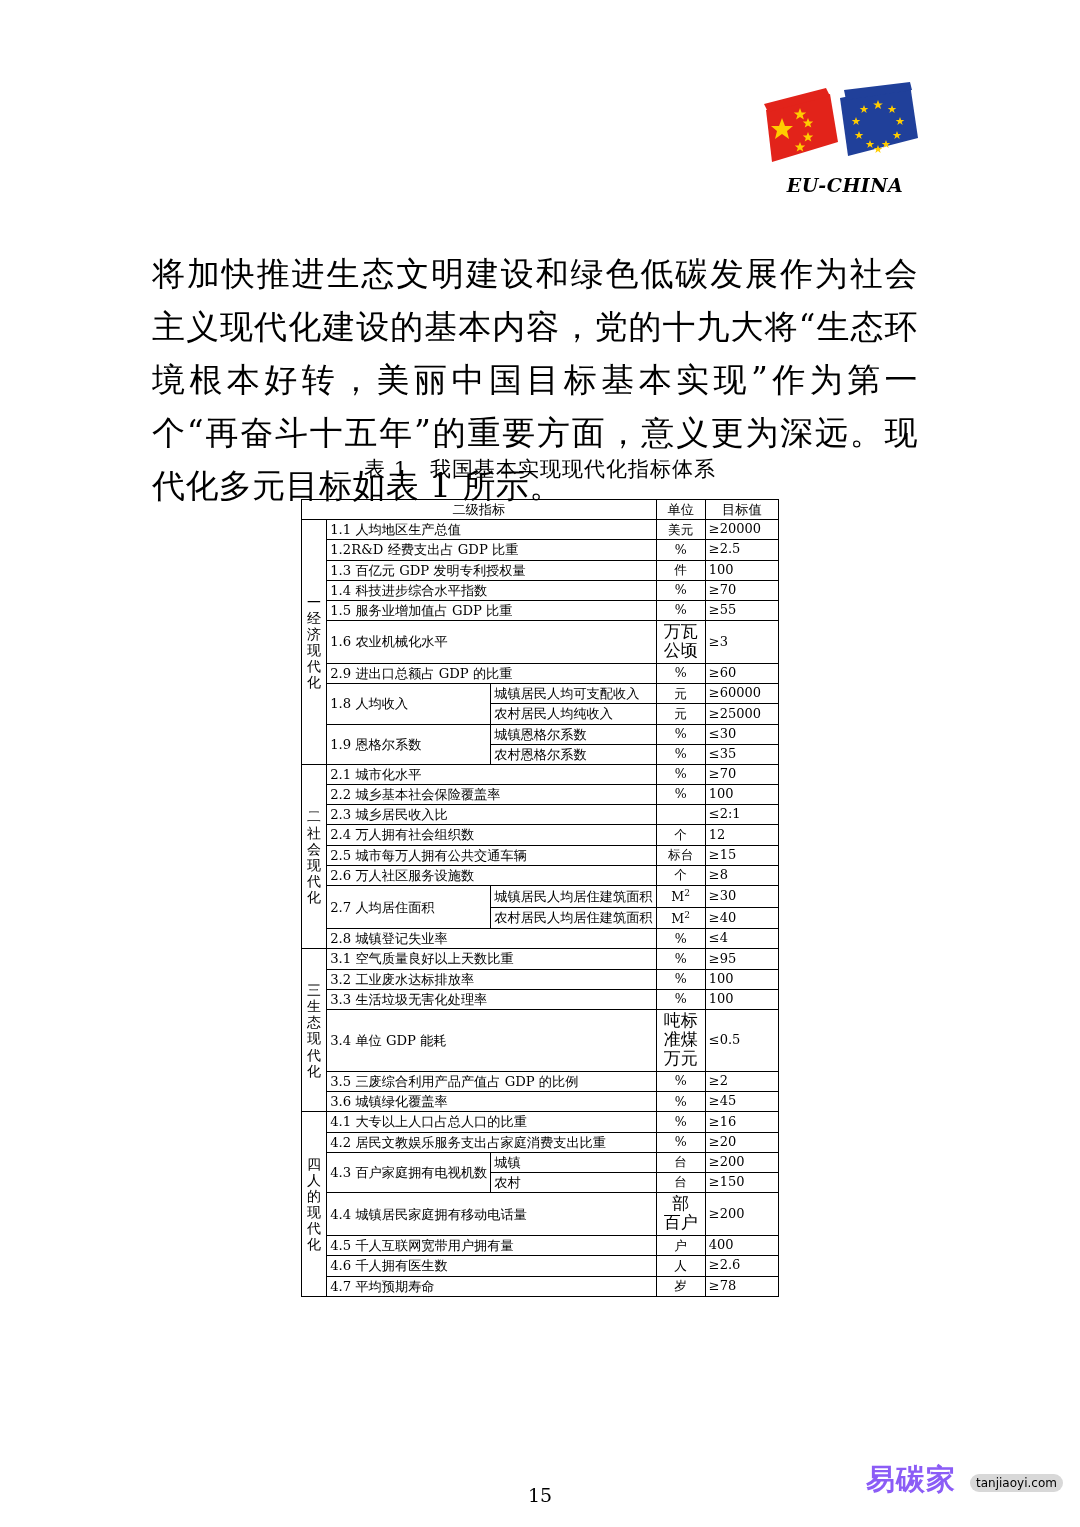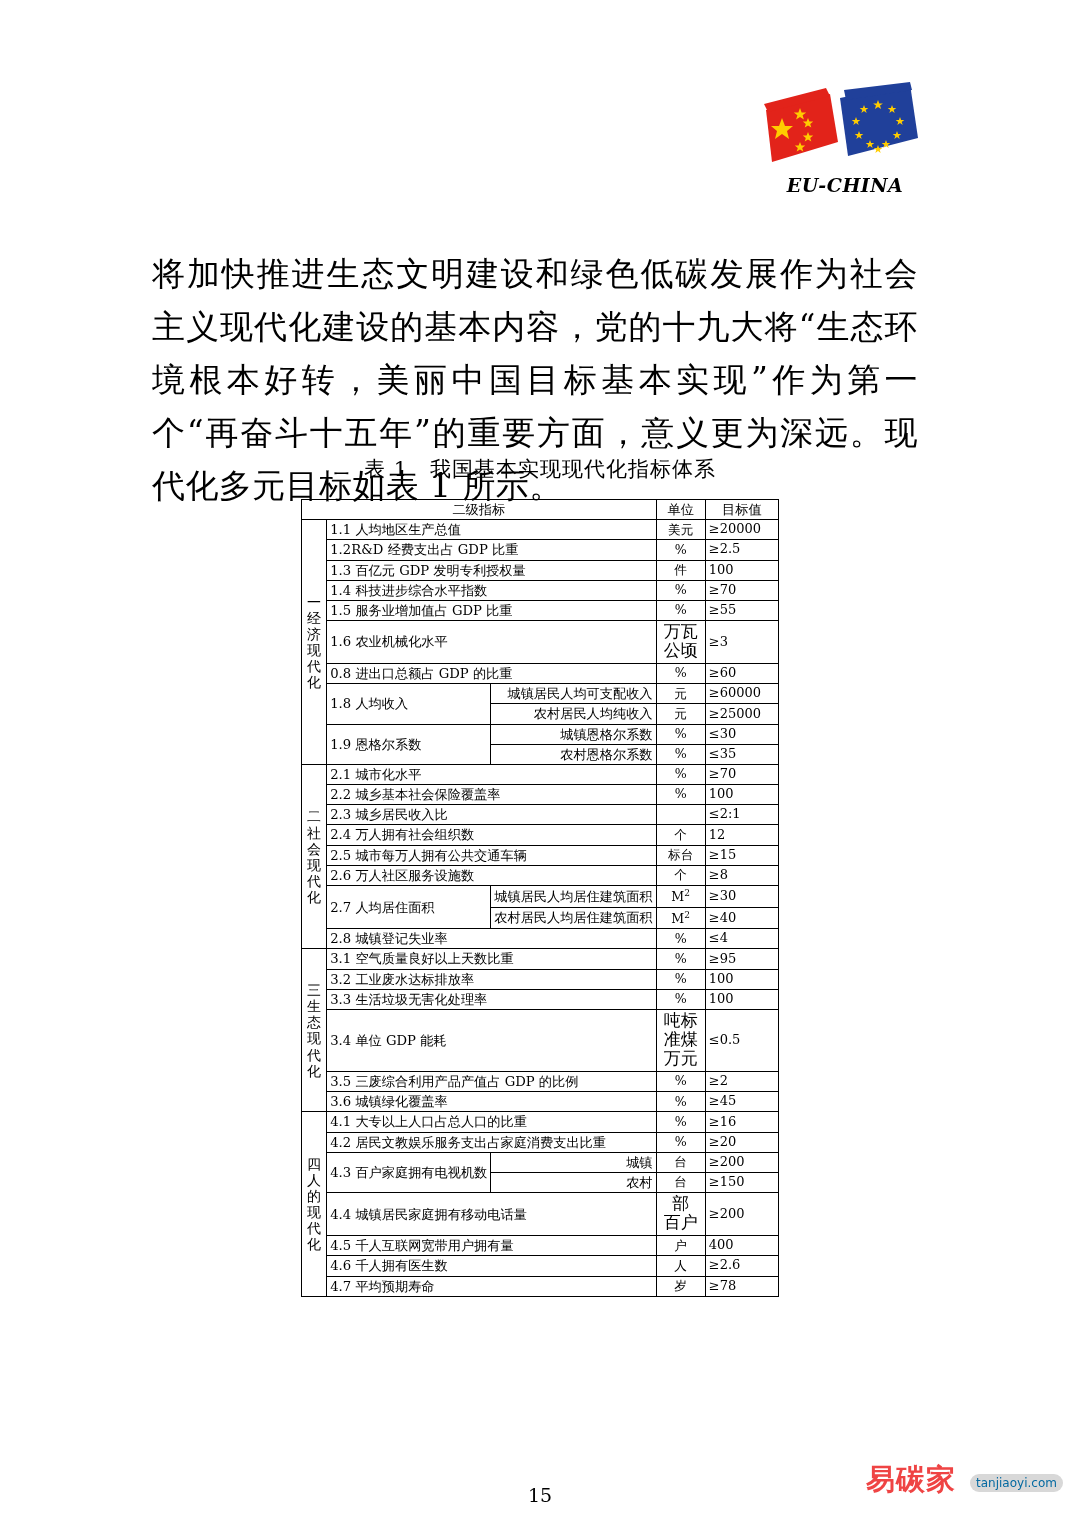"0.8 进出口总额占 GDP 的比重" td.name { text: 0.8 -> 2.9 }
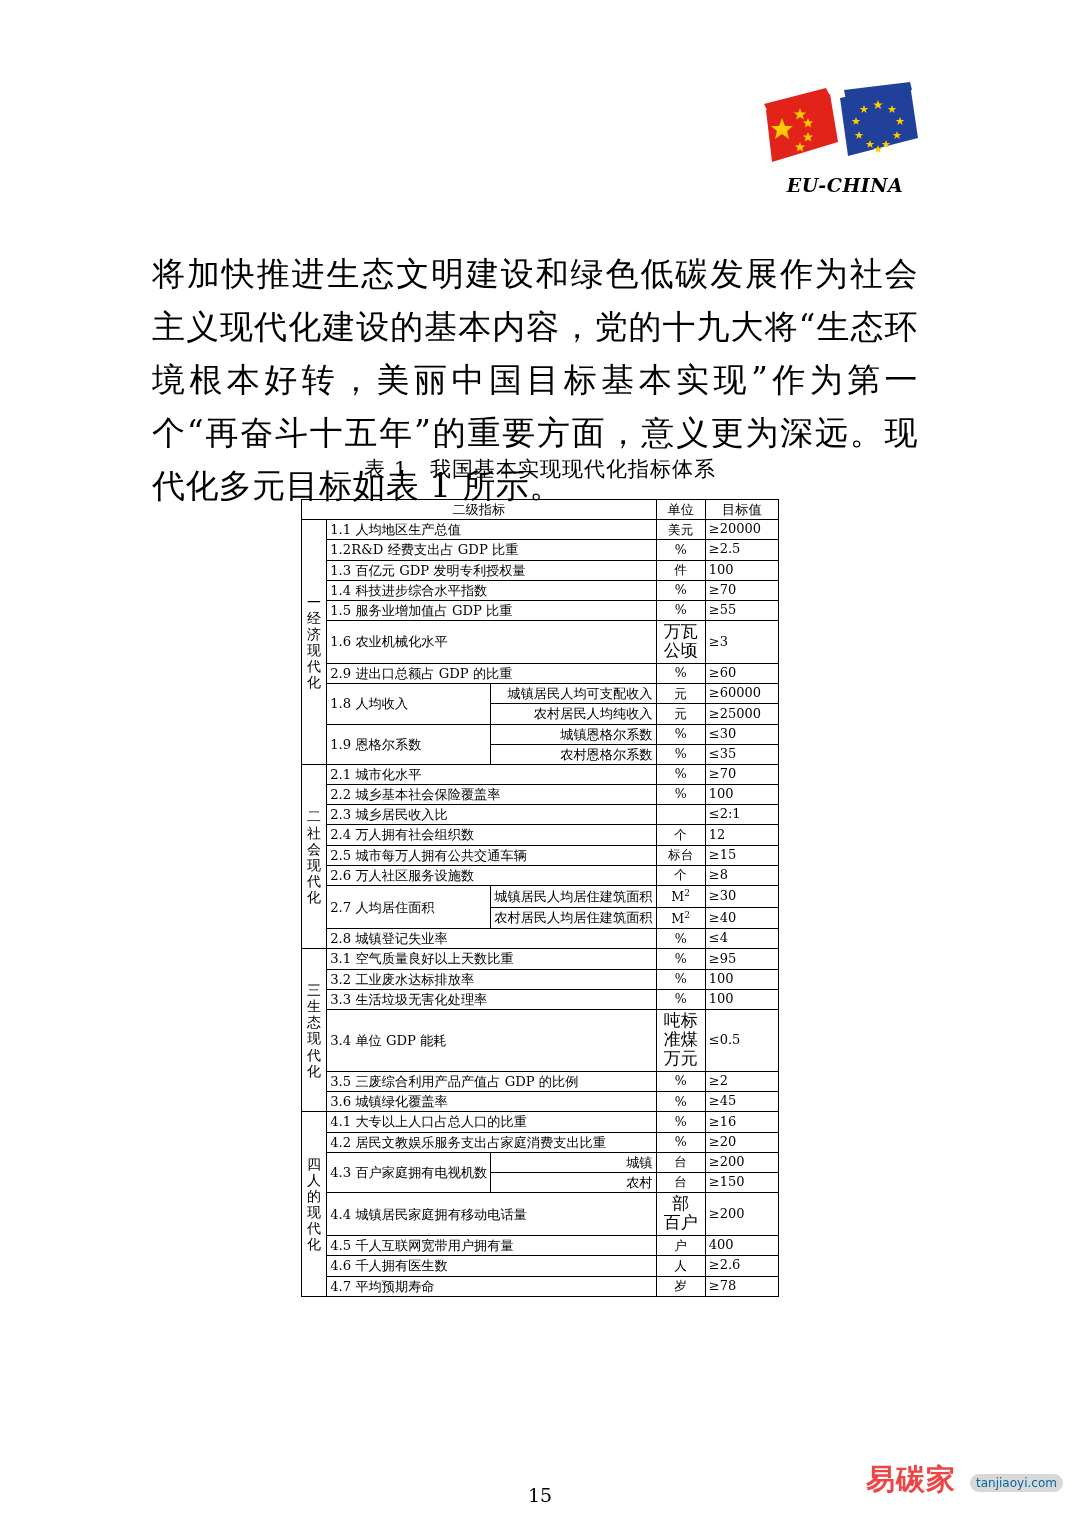"城镇居民人均可支配收入" td.sub { text-align: right -> left }
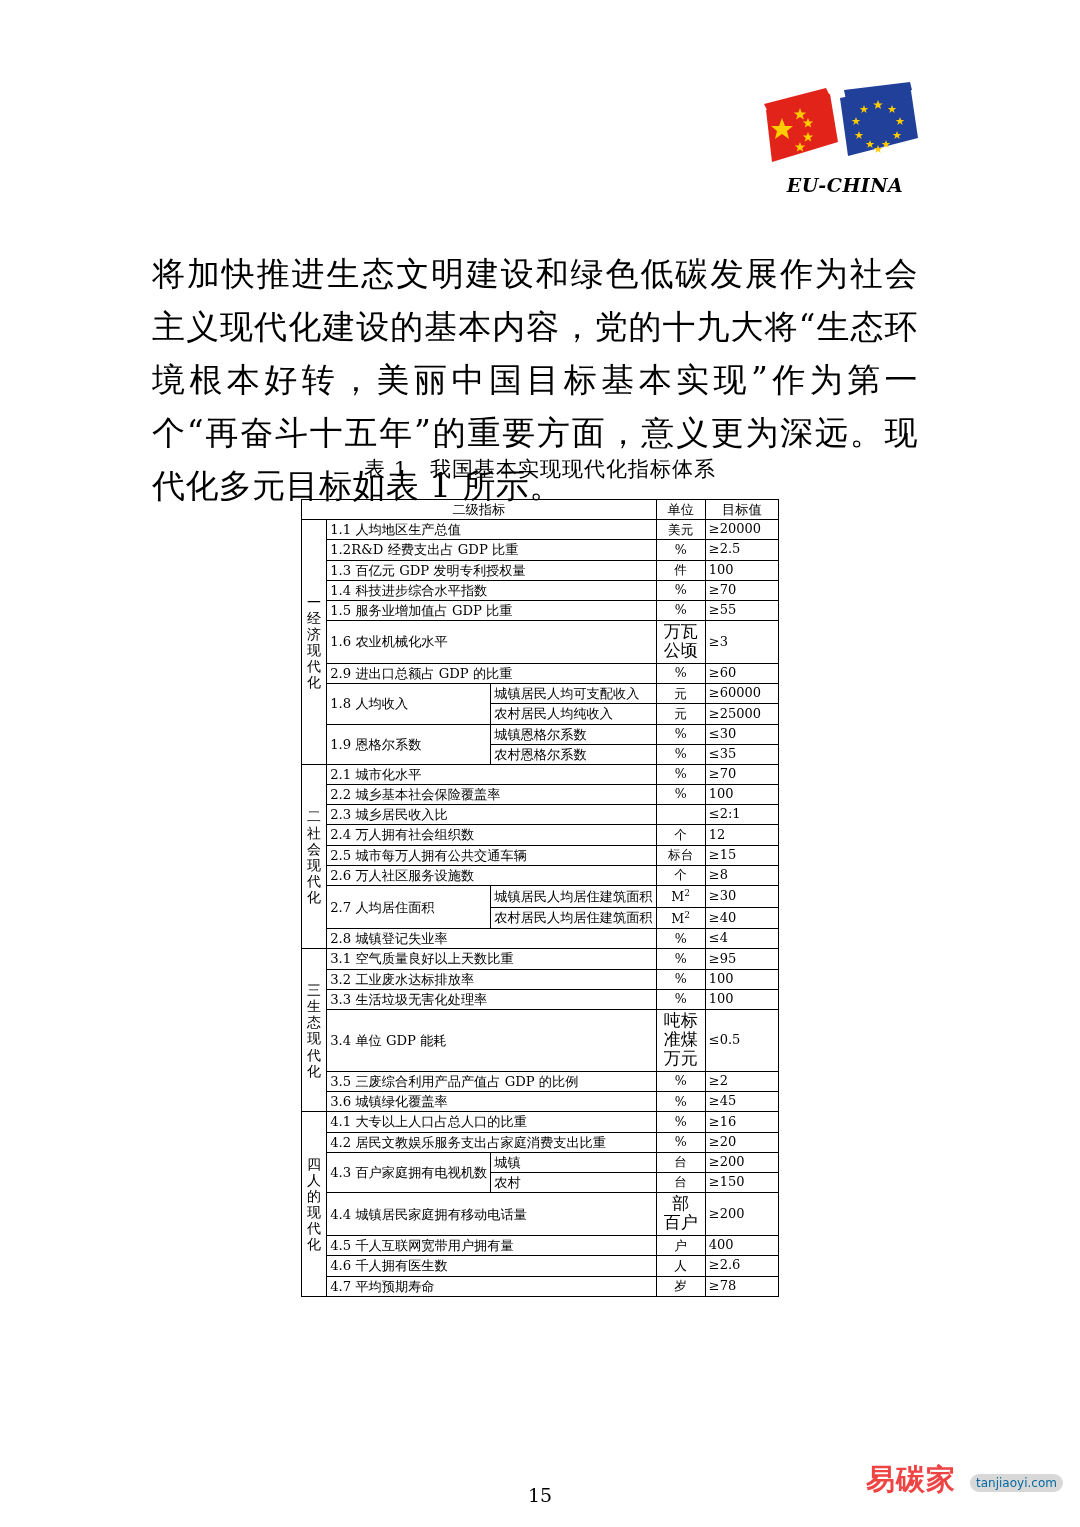"易碳家" .wm-cn { color: #ef4444 -> #8b5cf6 }
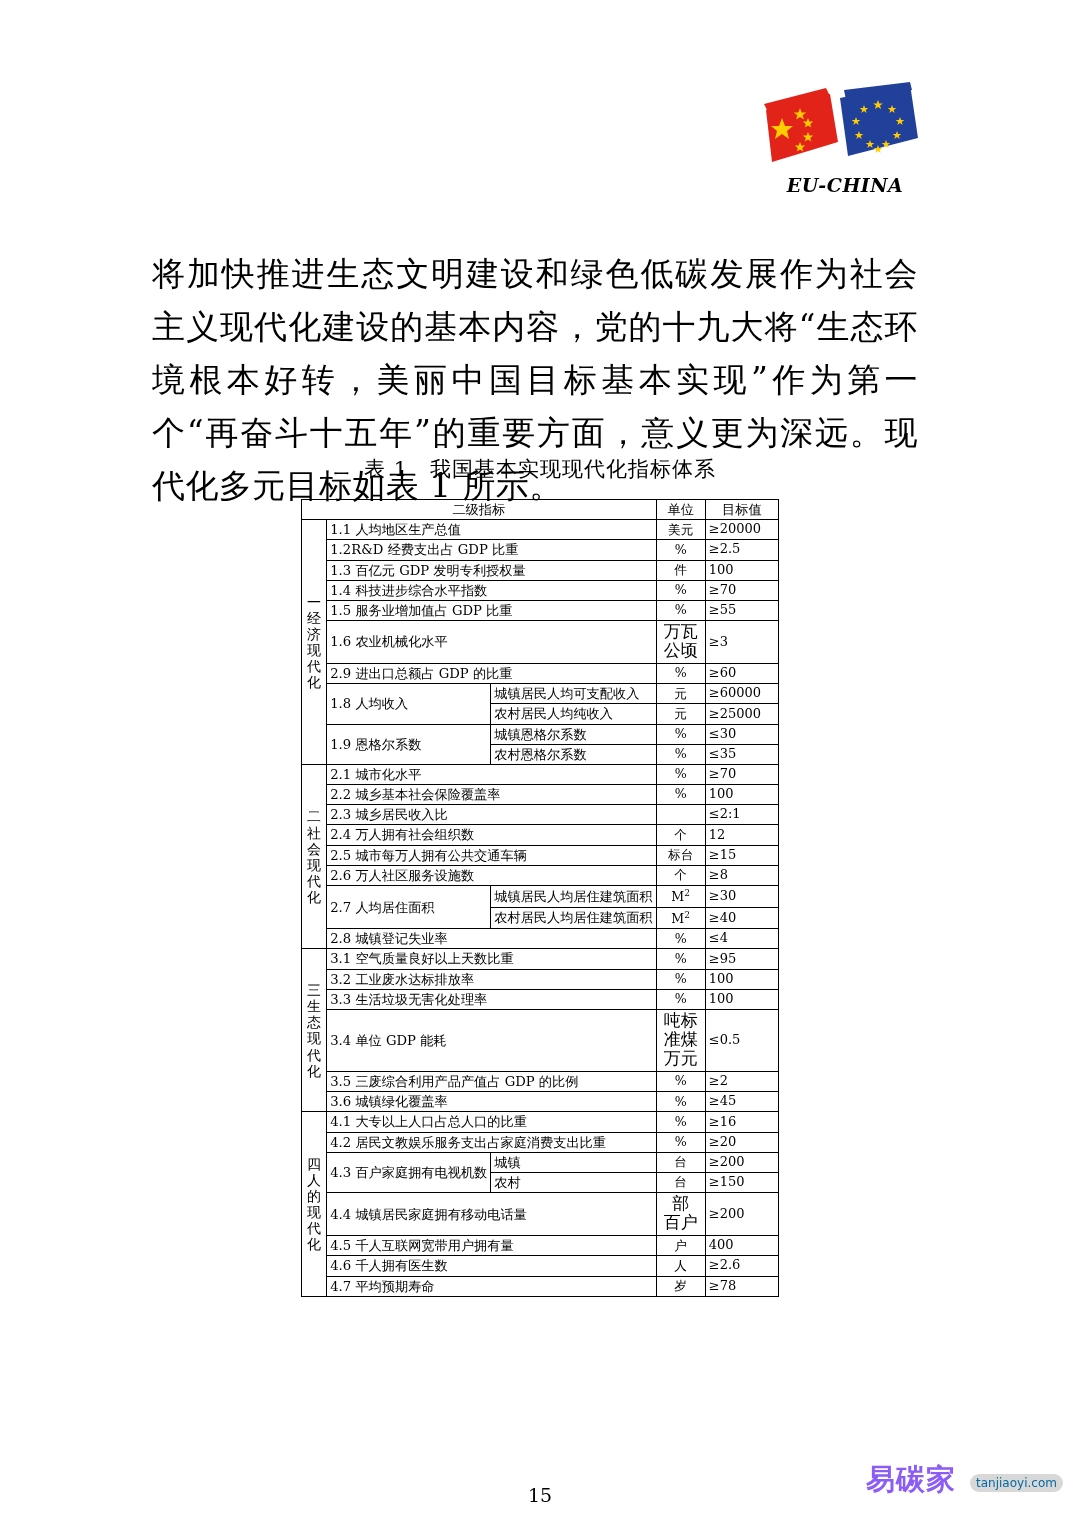"tanjiaoyi.com" .wm-sub { color: #0369a1 -> #000000 }
